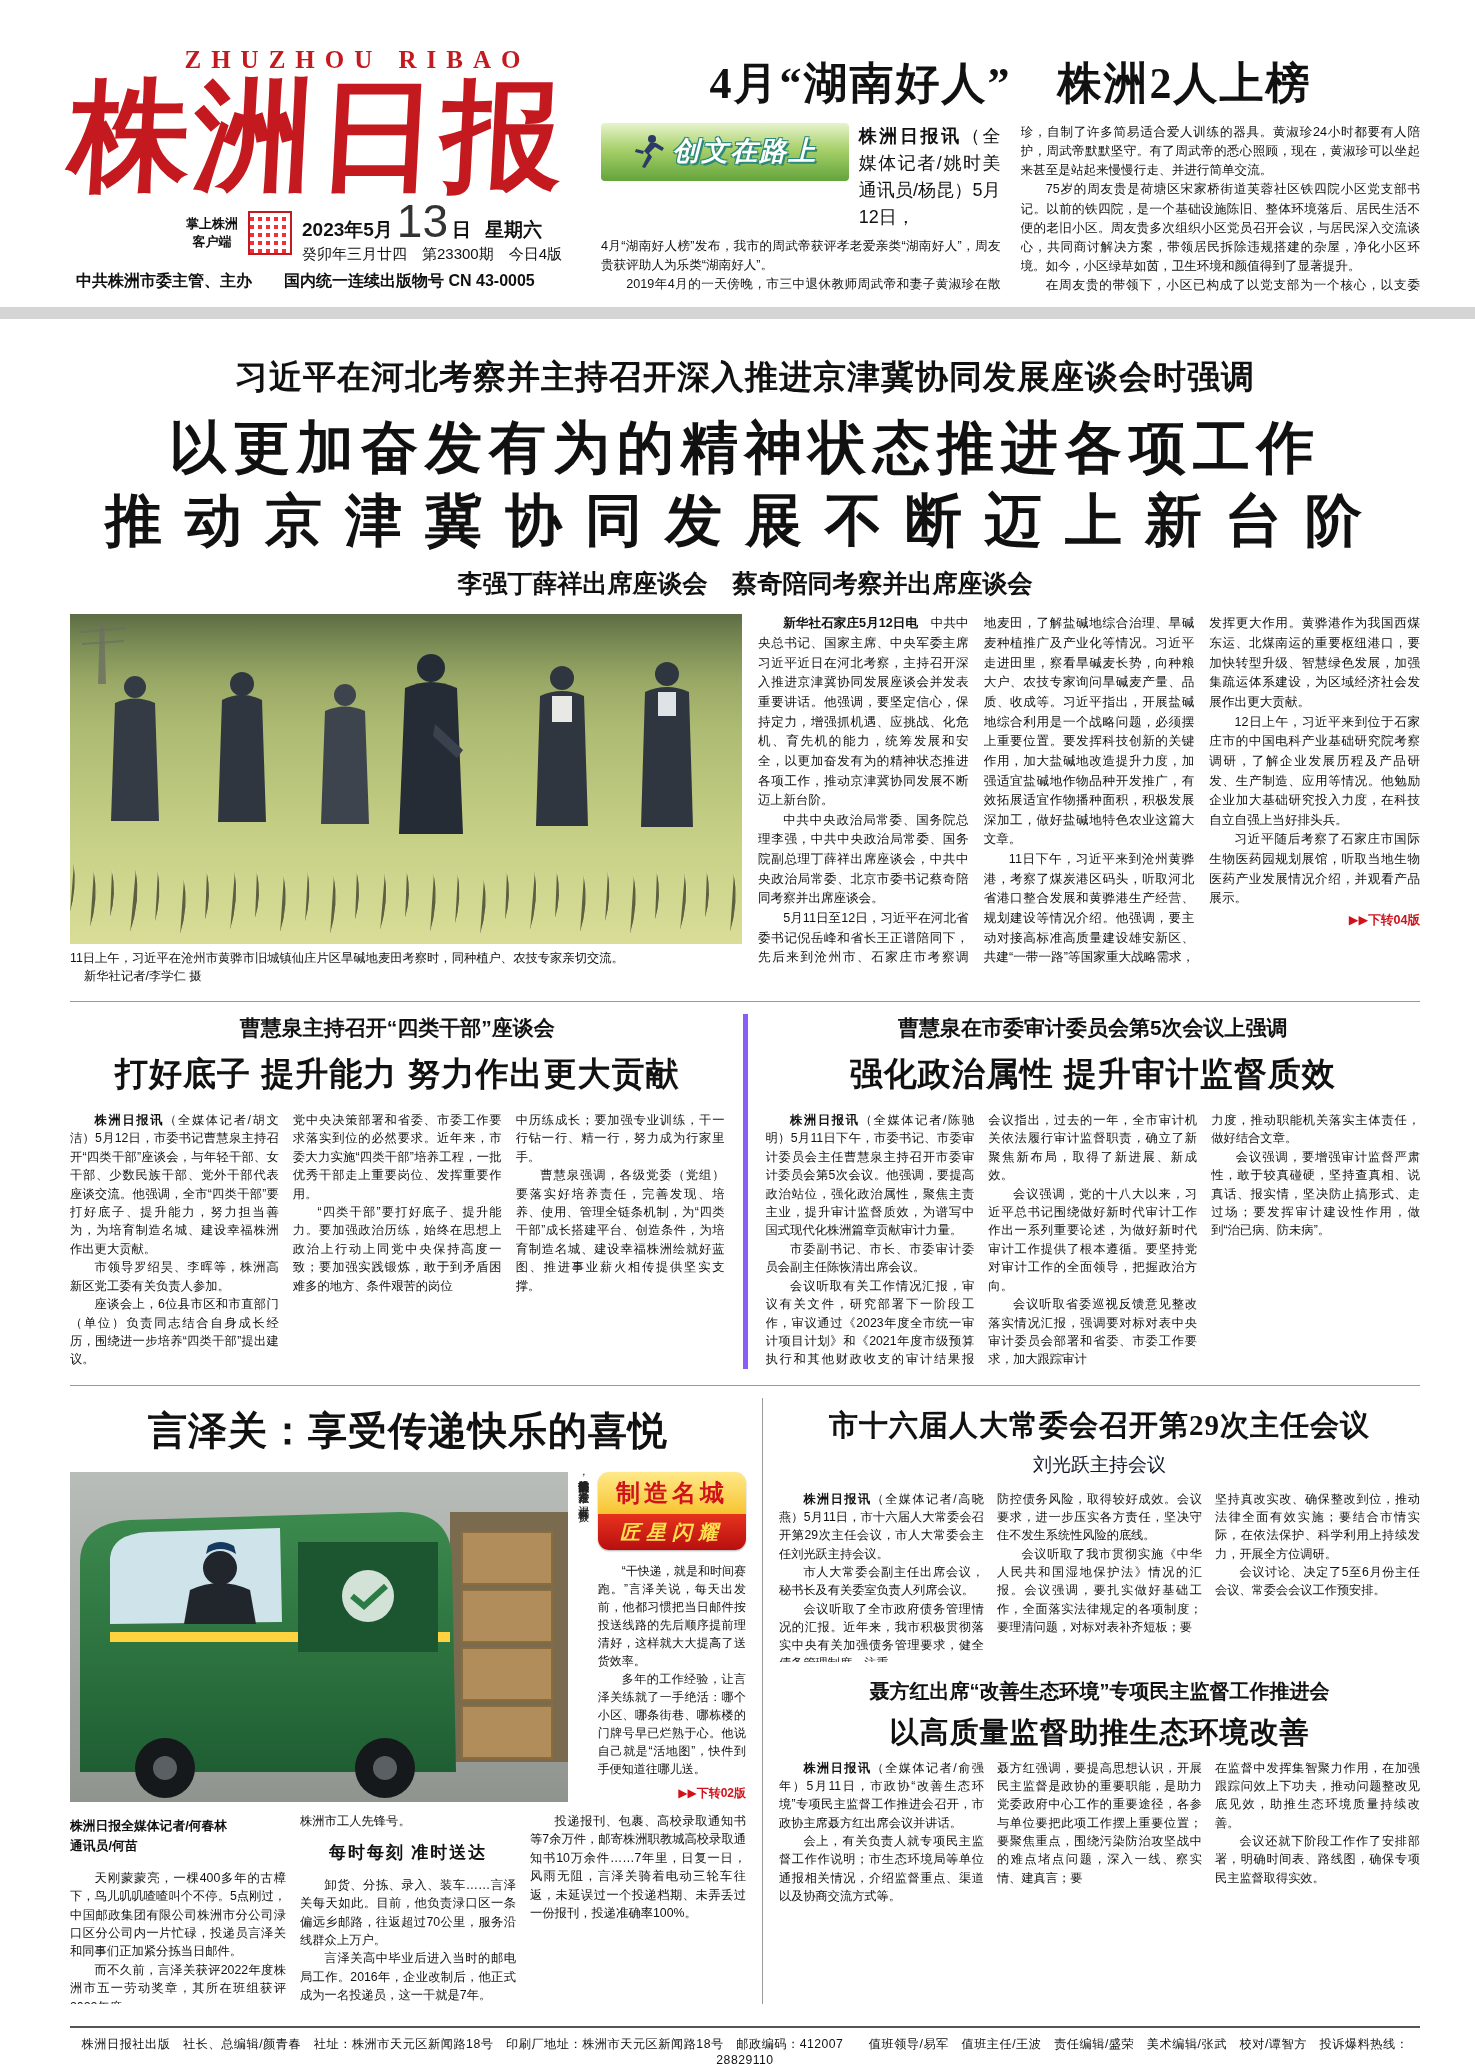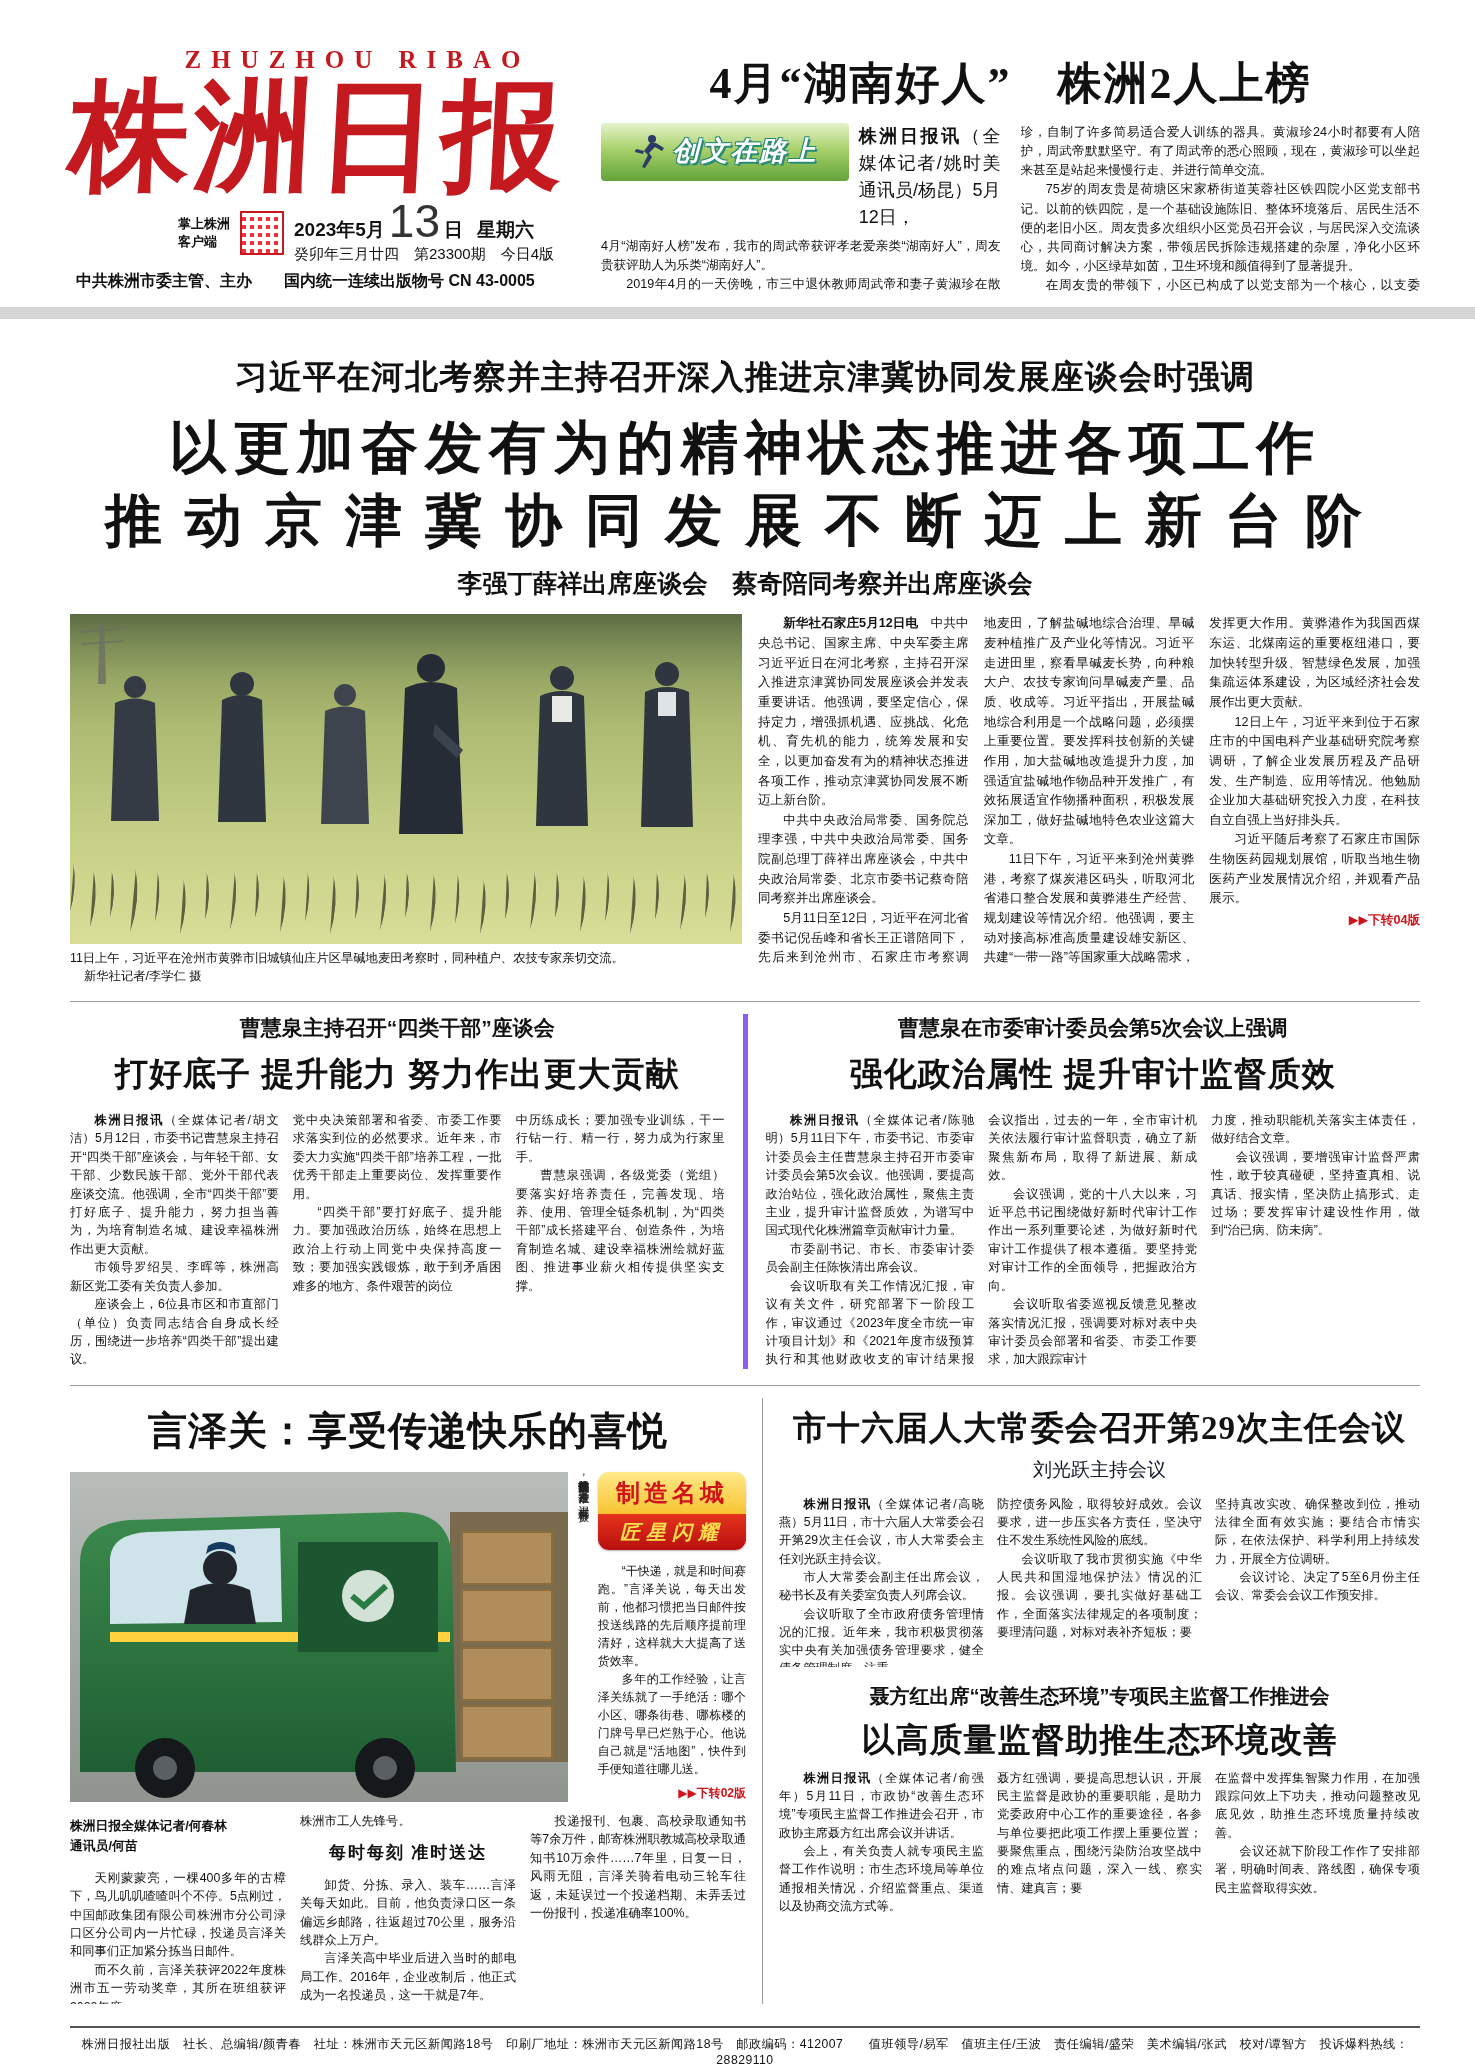"掌上株洲" .app-label { margin-left: none -> 8px; text-align: left -> center }
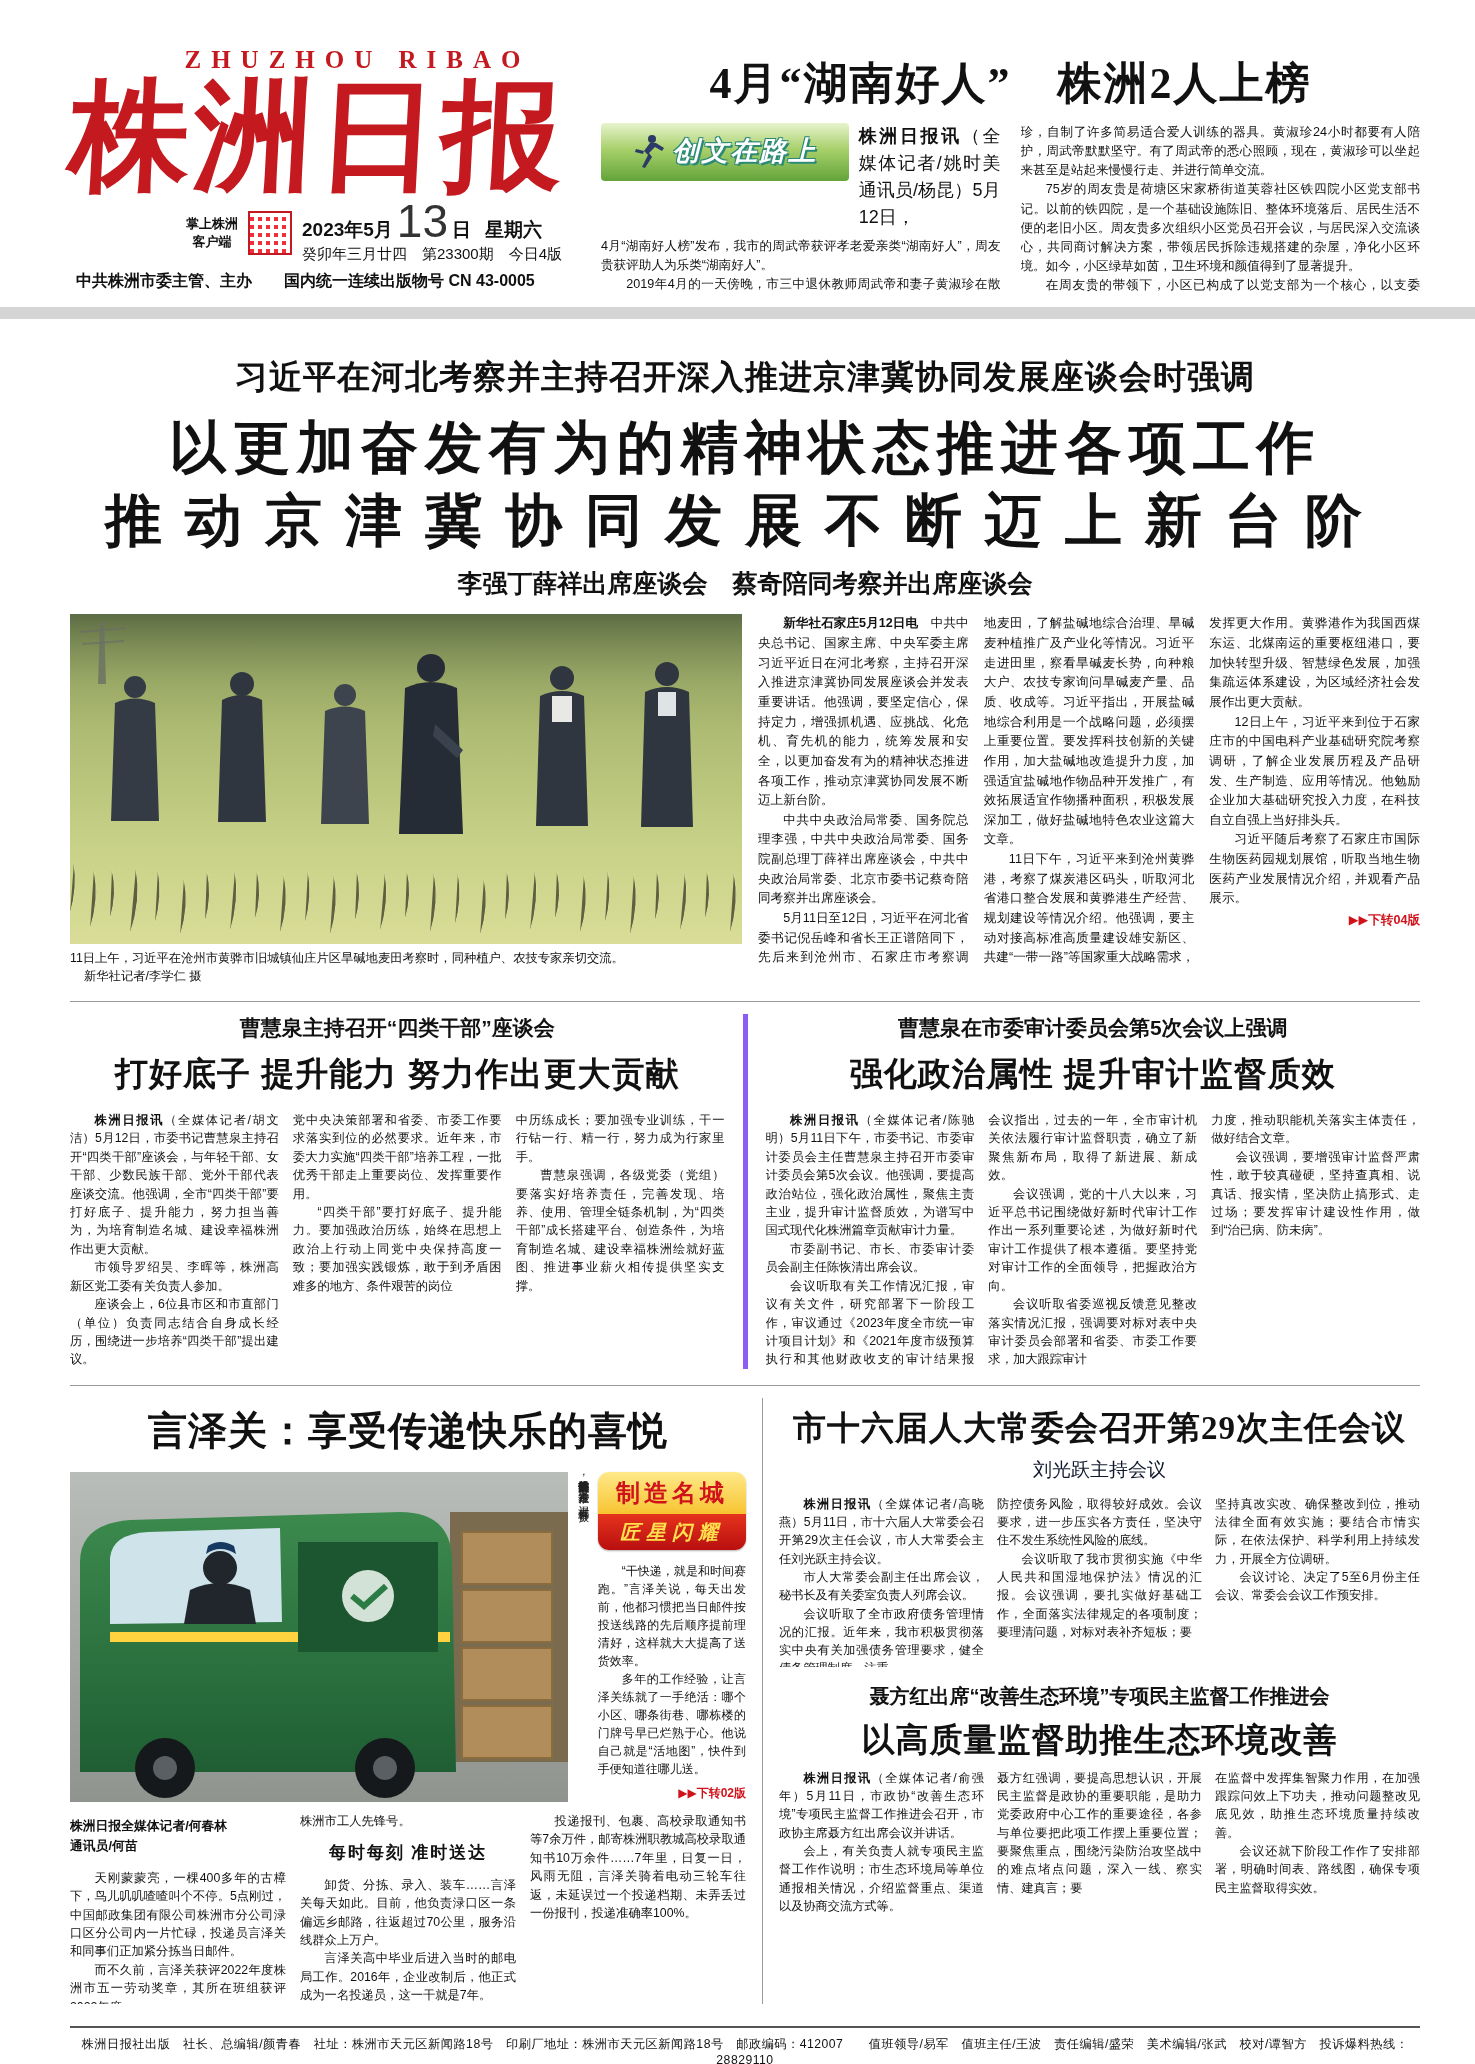"市十六届人大常委会召开第29次主任会议" .br h4 { font-size: 33px -> 29px }
